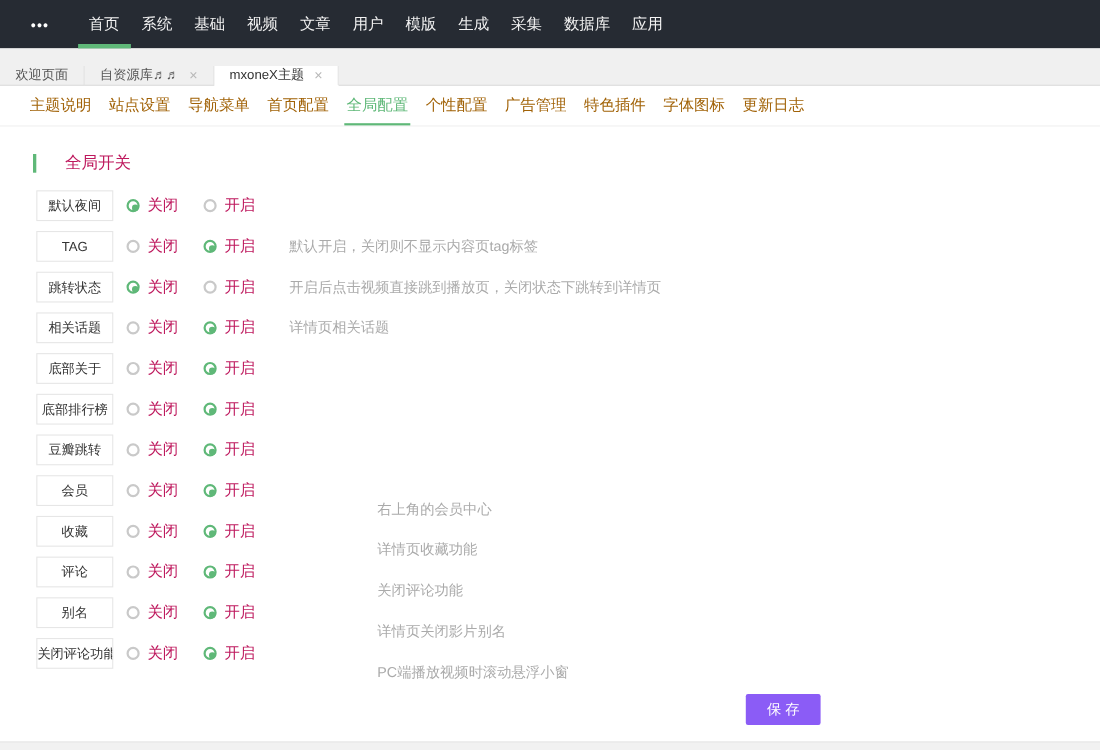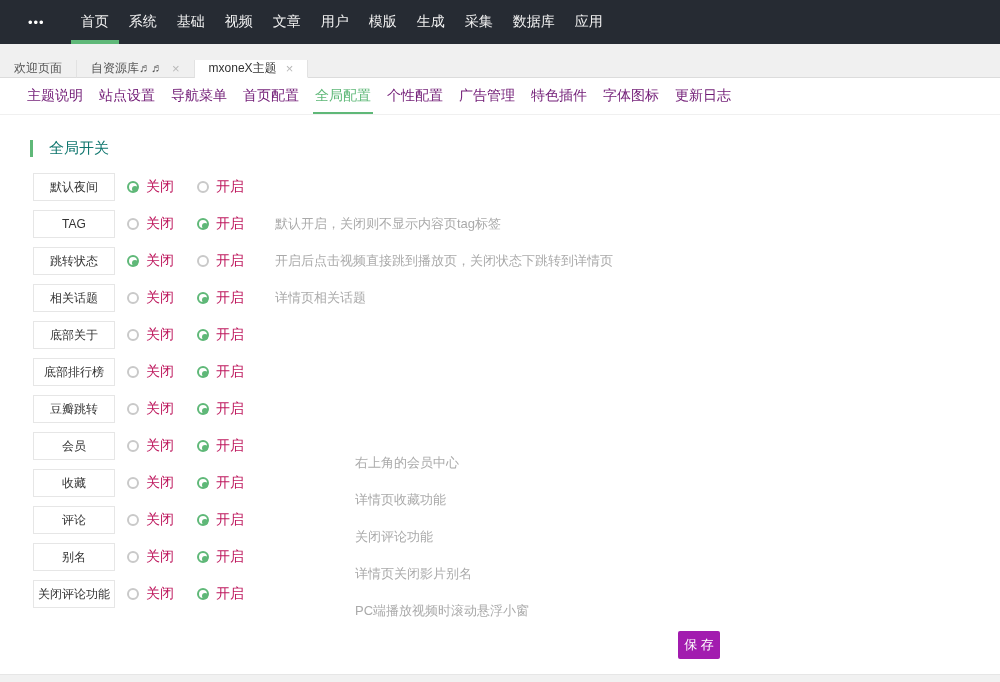"主题说明" .subnav-item { color: #701a75 -> #a16207 }
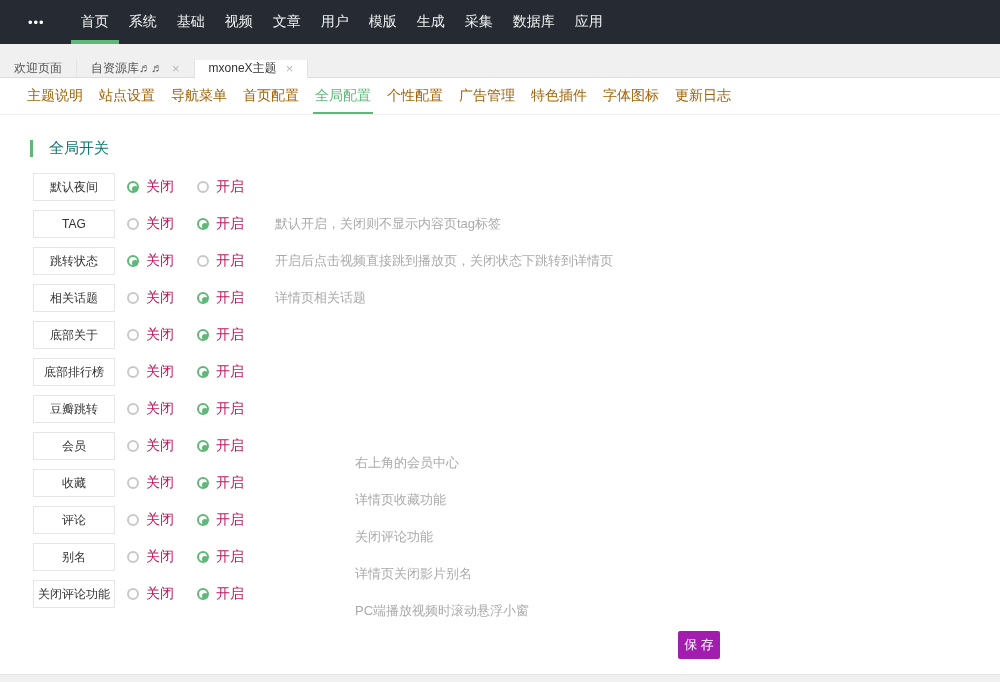"全局开关" .section-title { color: #0f766e -> #be185d; gap: 16px -> 26px }
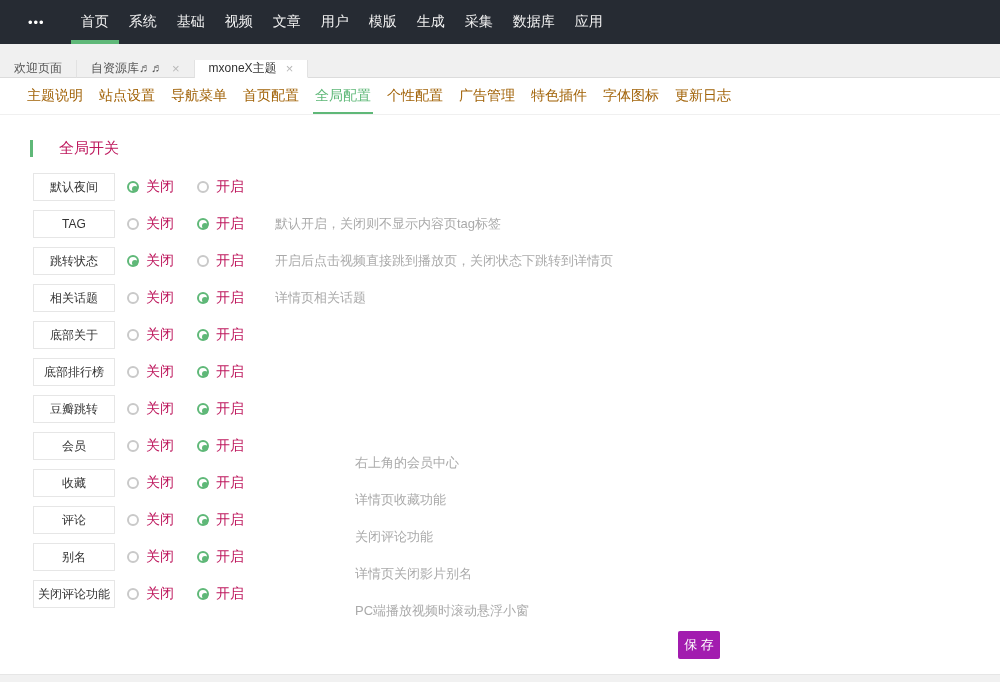"默认夜间" .label-box { width: 82px -> 70px }
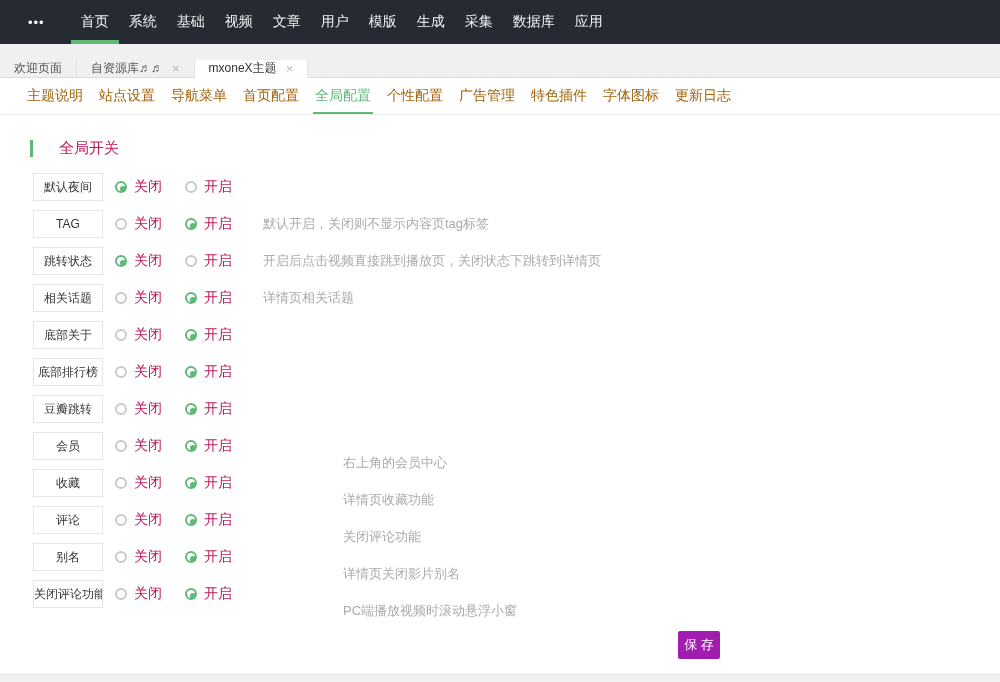"保 存" .save-btn { background: #a21caf -> #8b5cf6; width: 42px -> 68px }
